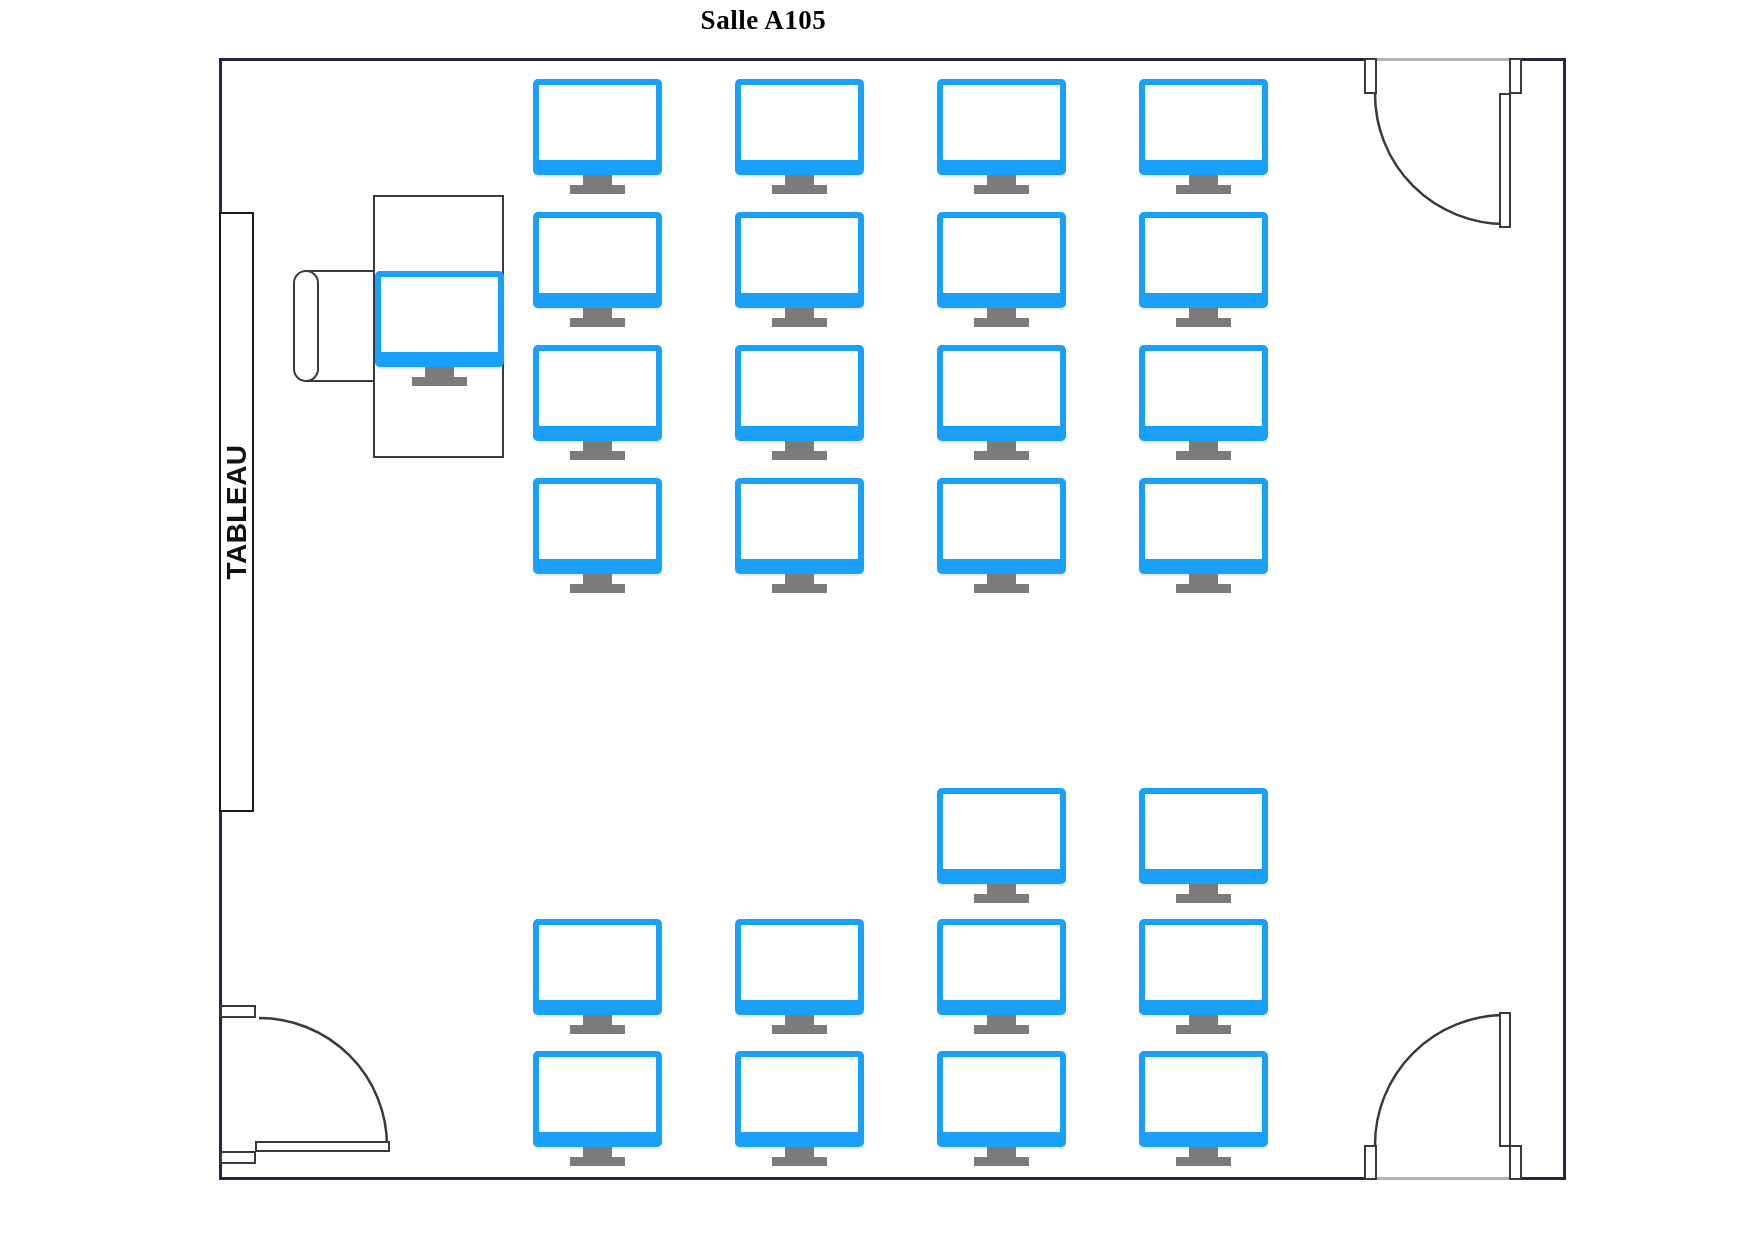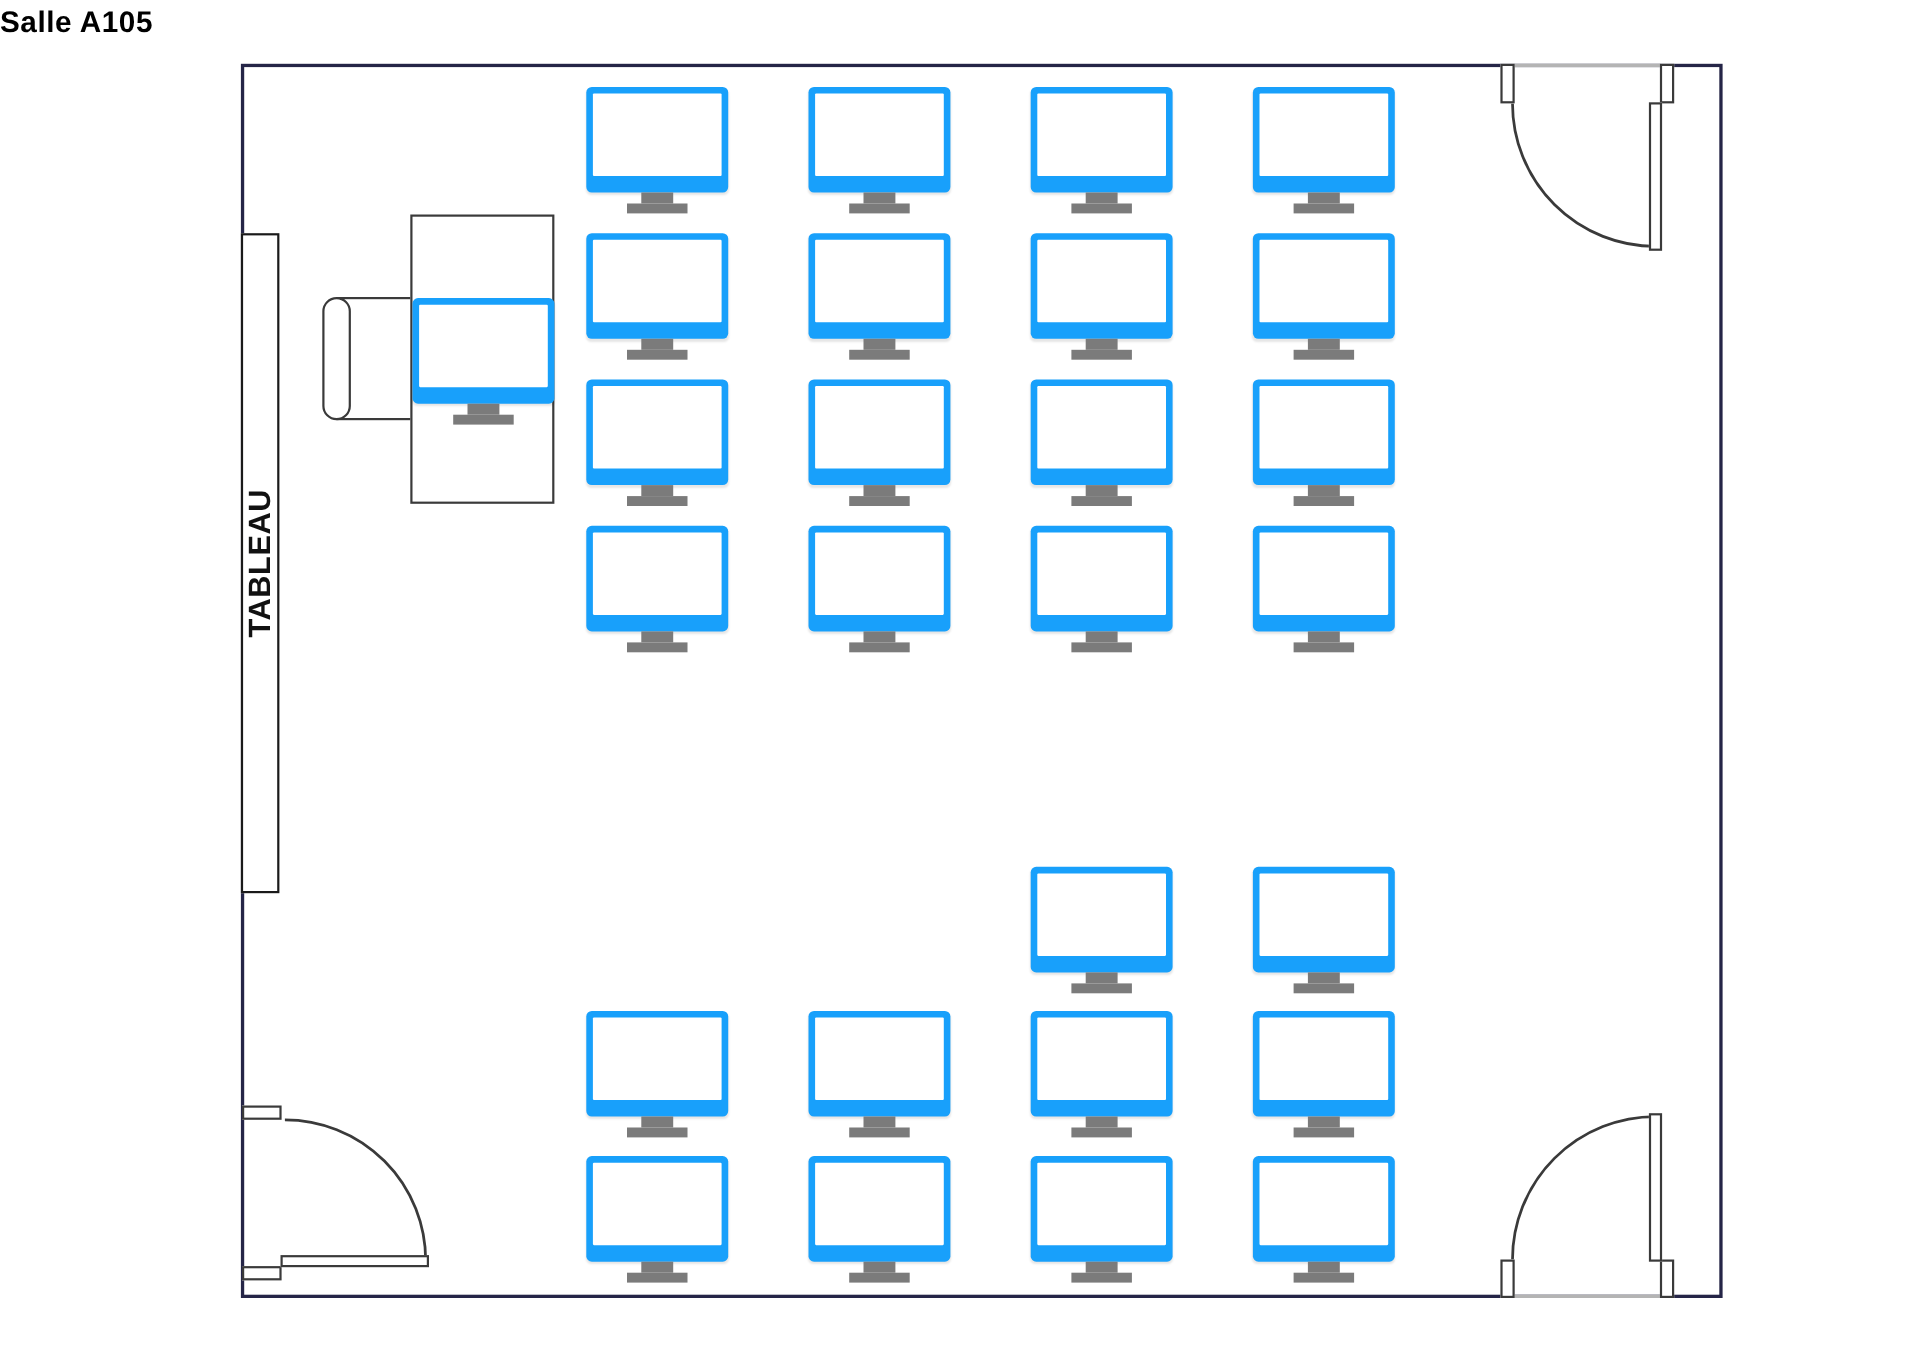"Salle A105" .title { font-family: none -> Liberation Serif, serif; text-align: none -> center }
